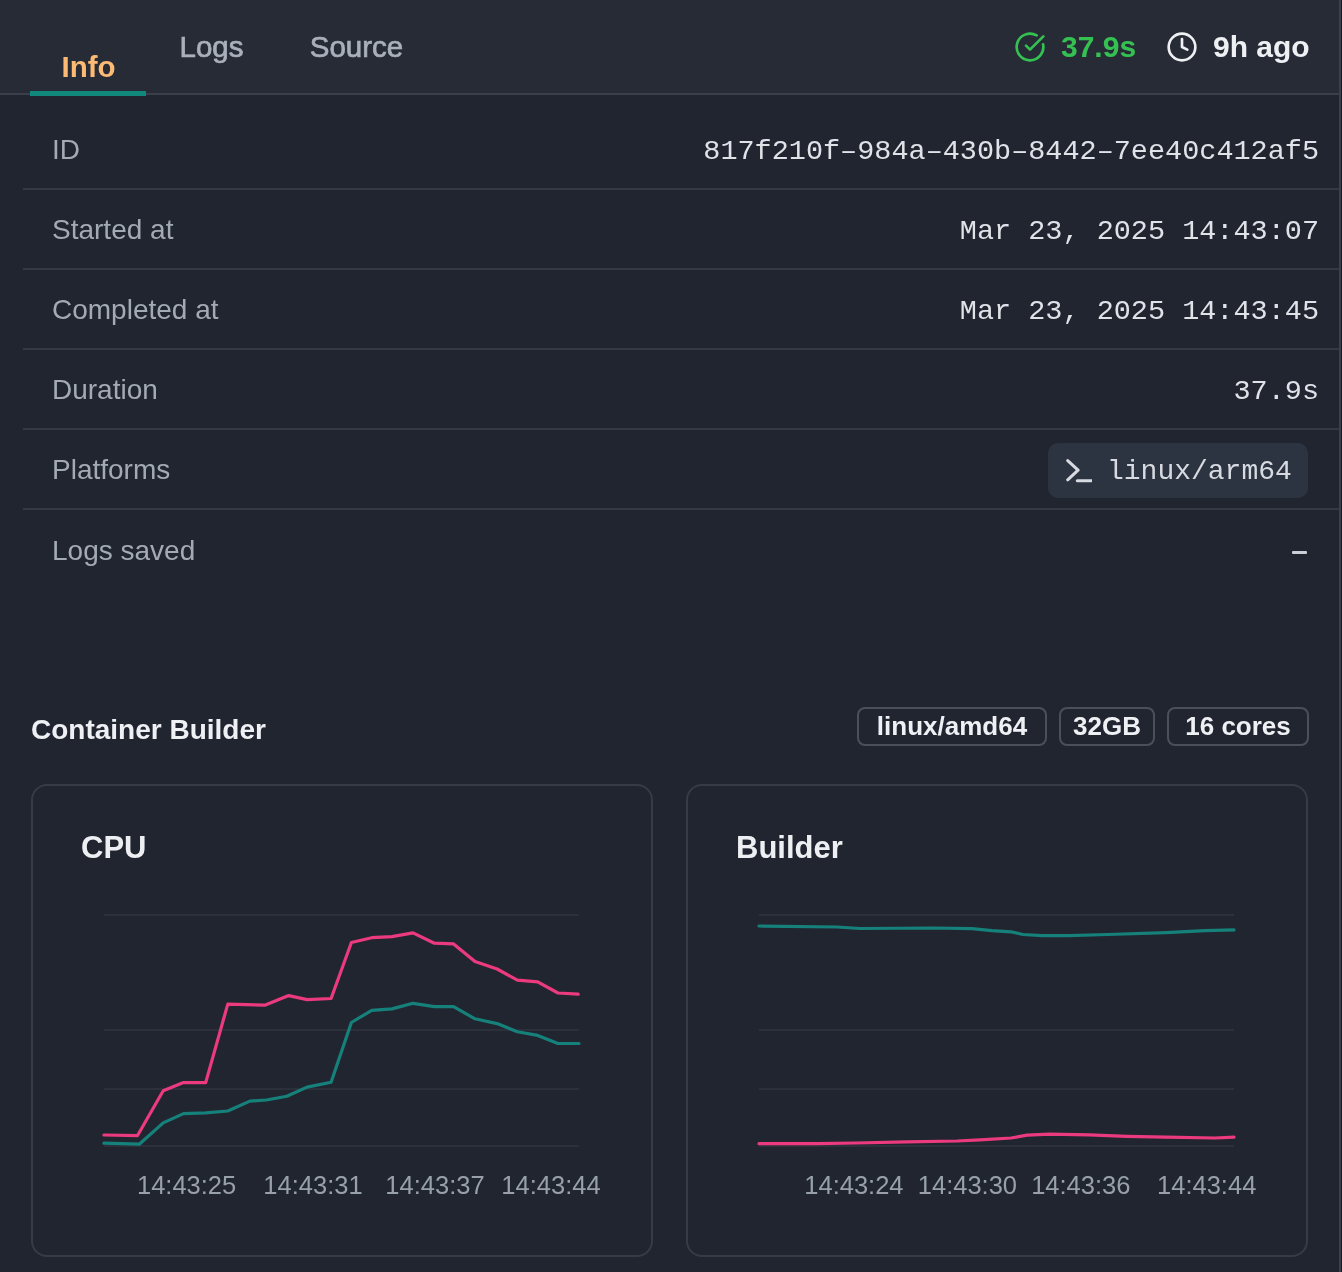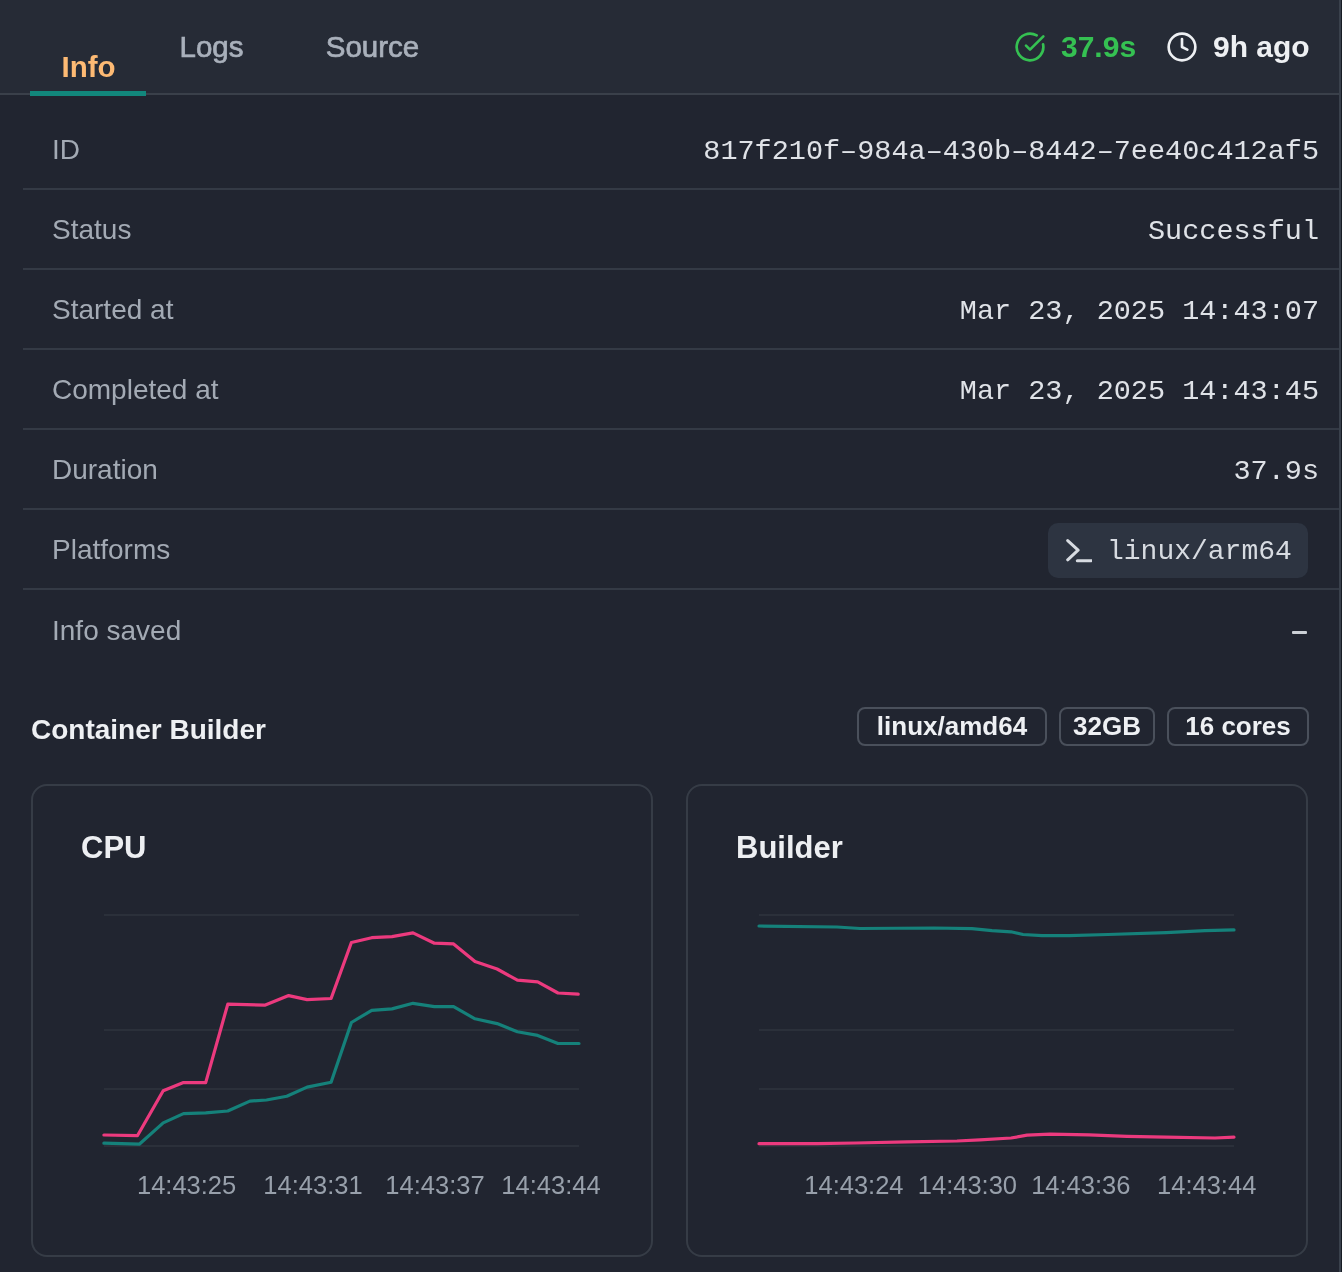"Source" div.tab { left: 292px -> 276px }
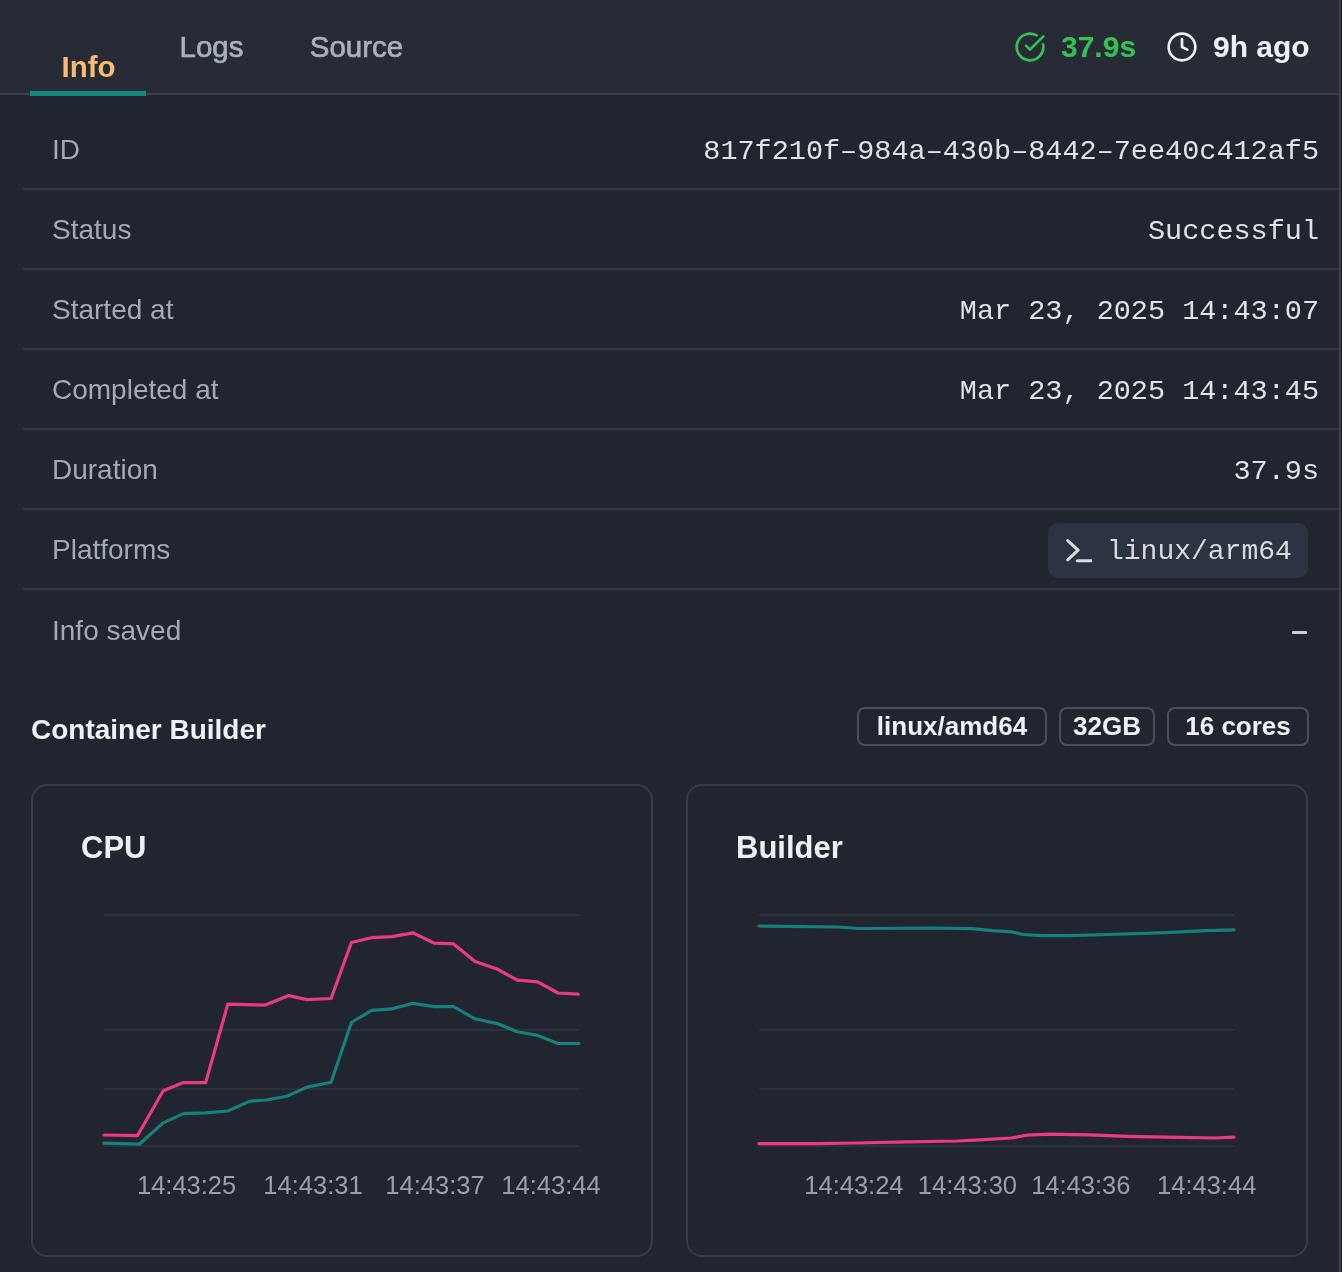"Status" div.row { html: <div> <span>Status</span> <span>Successful</span> </div> -> none }
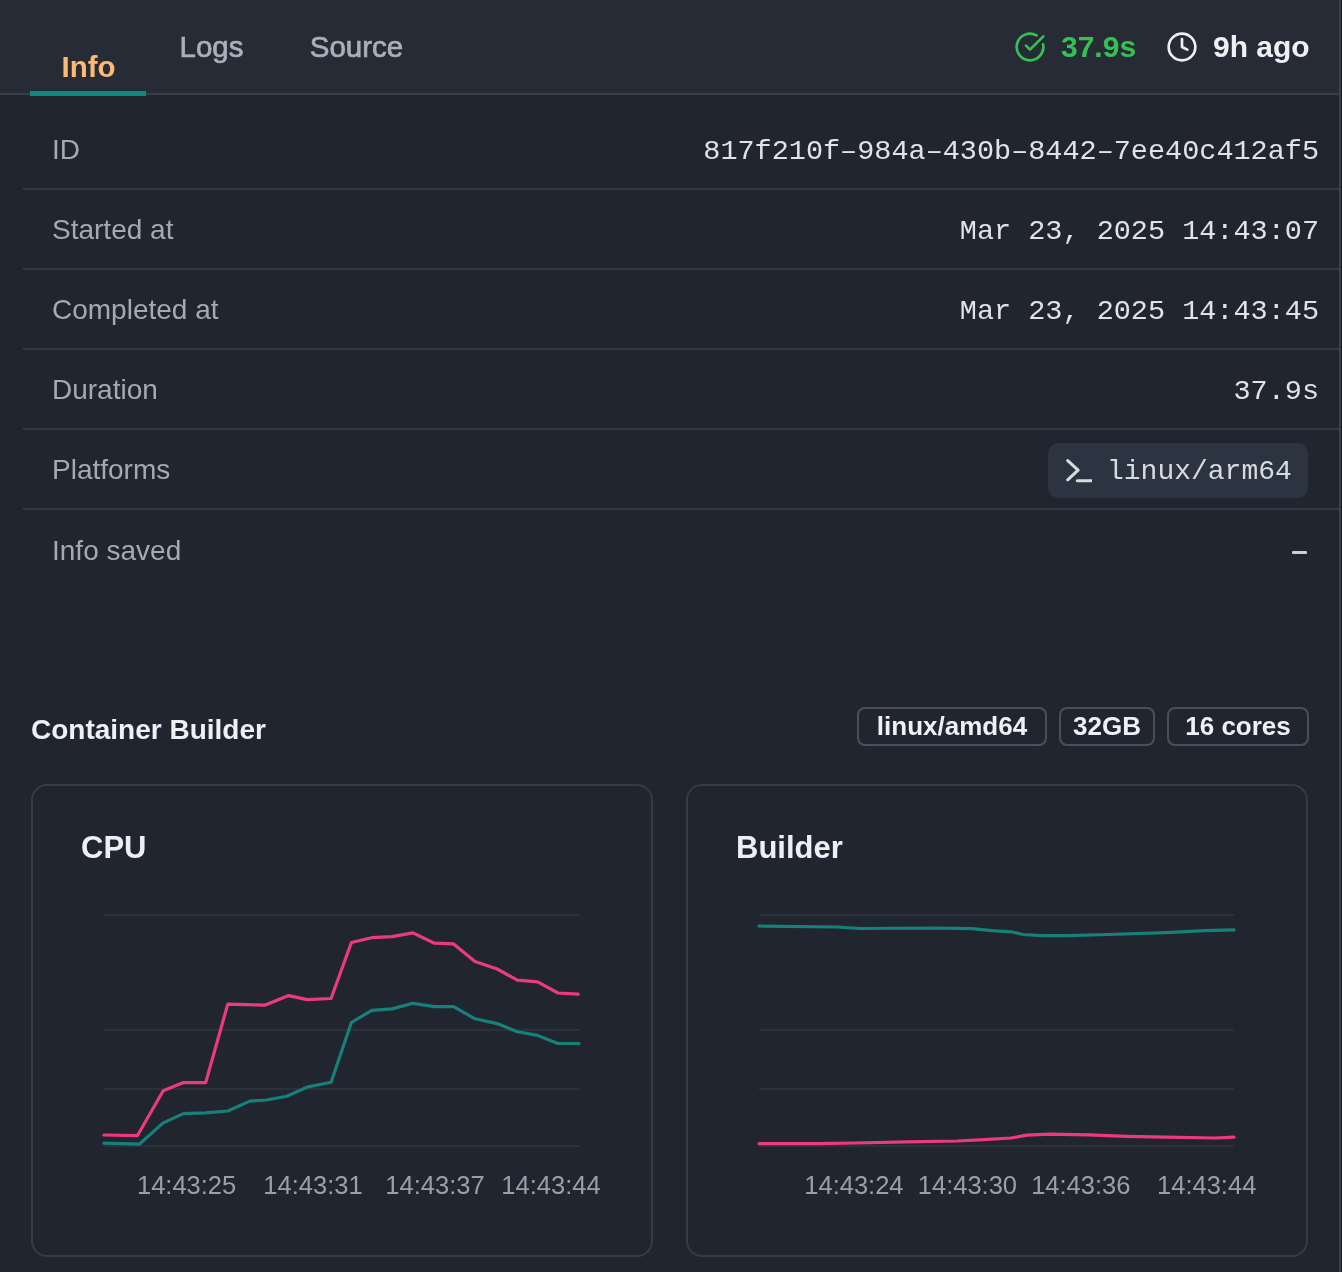"Info saved" span.lbl { text: Info -> Logs }
